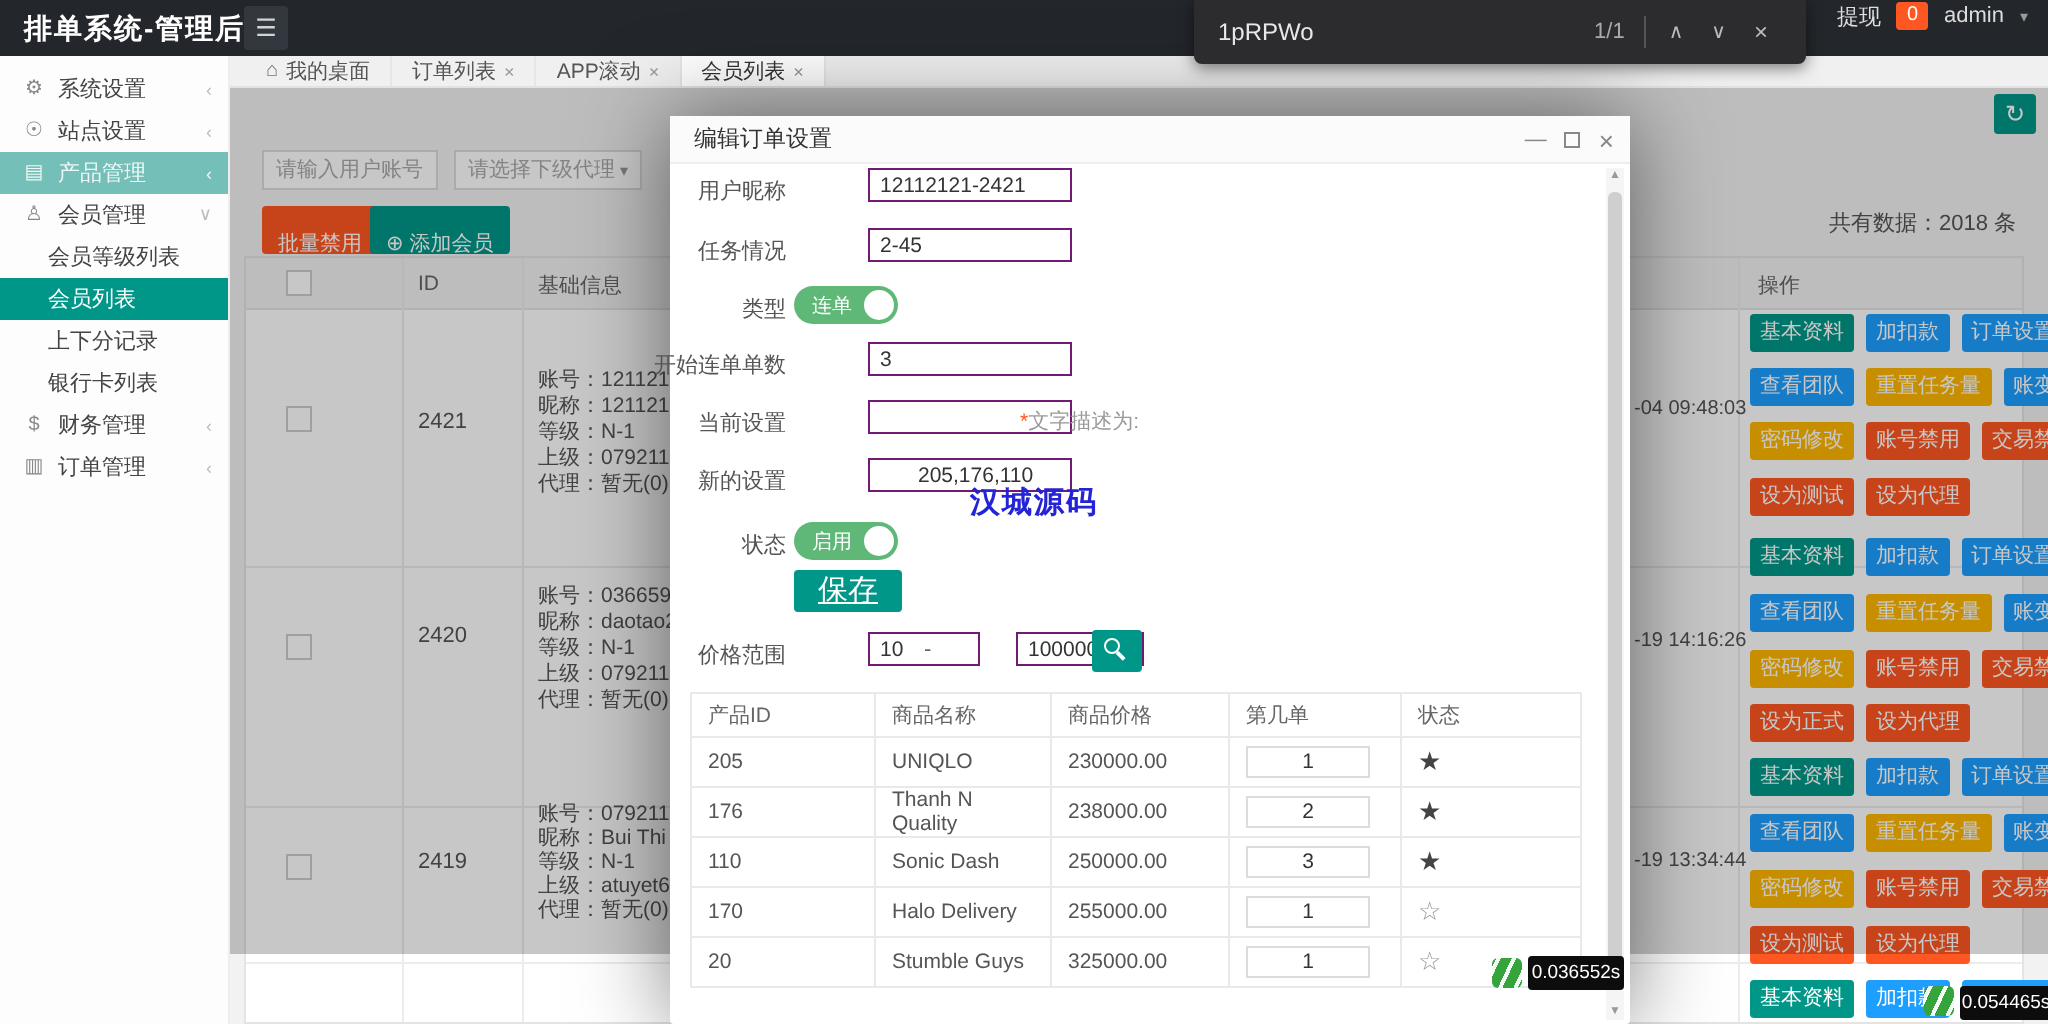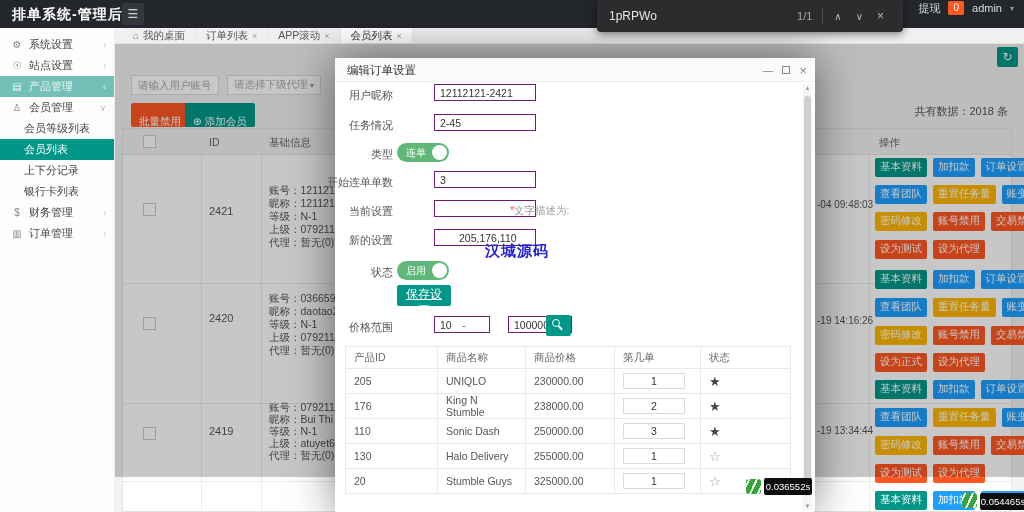"保存设置" .savebtn { font-size: 12px -> 15px }
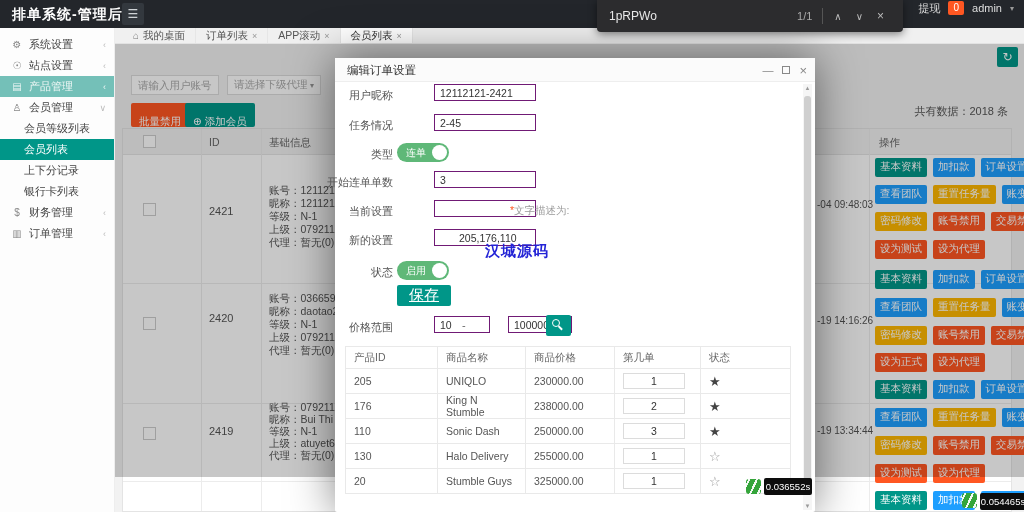"King N Stumble" td { text: King N Stumble -> Thanh N Quality }
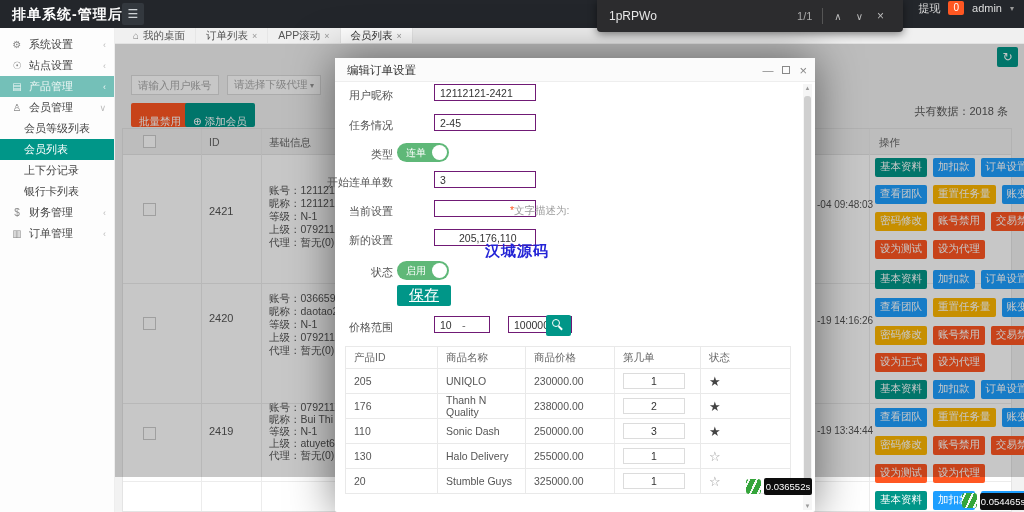"130" td { text: 130 -> 170 }
